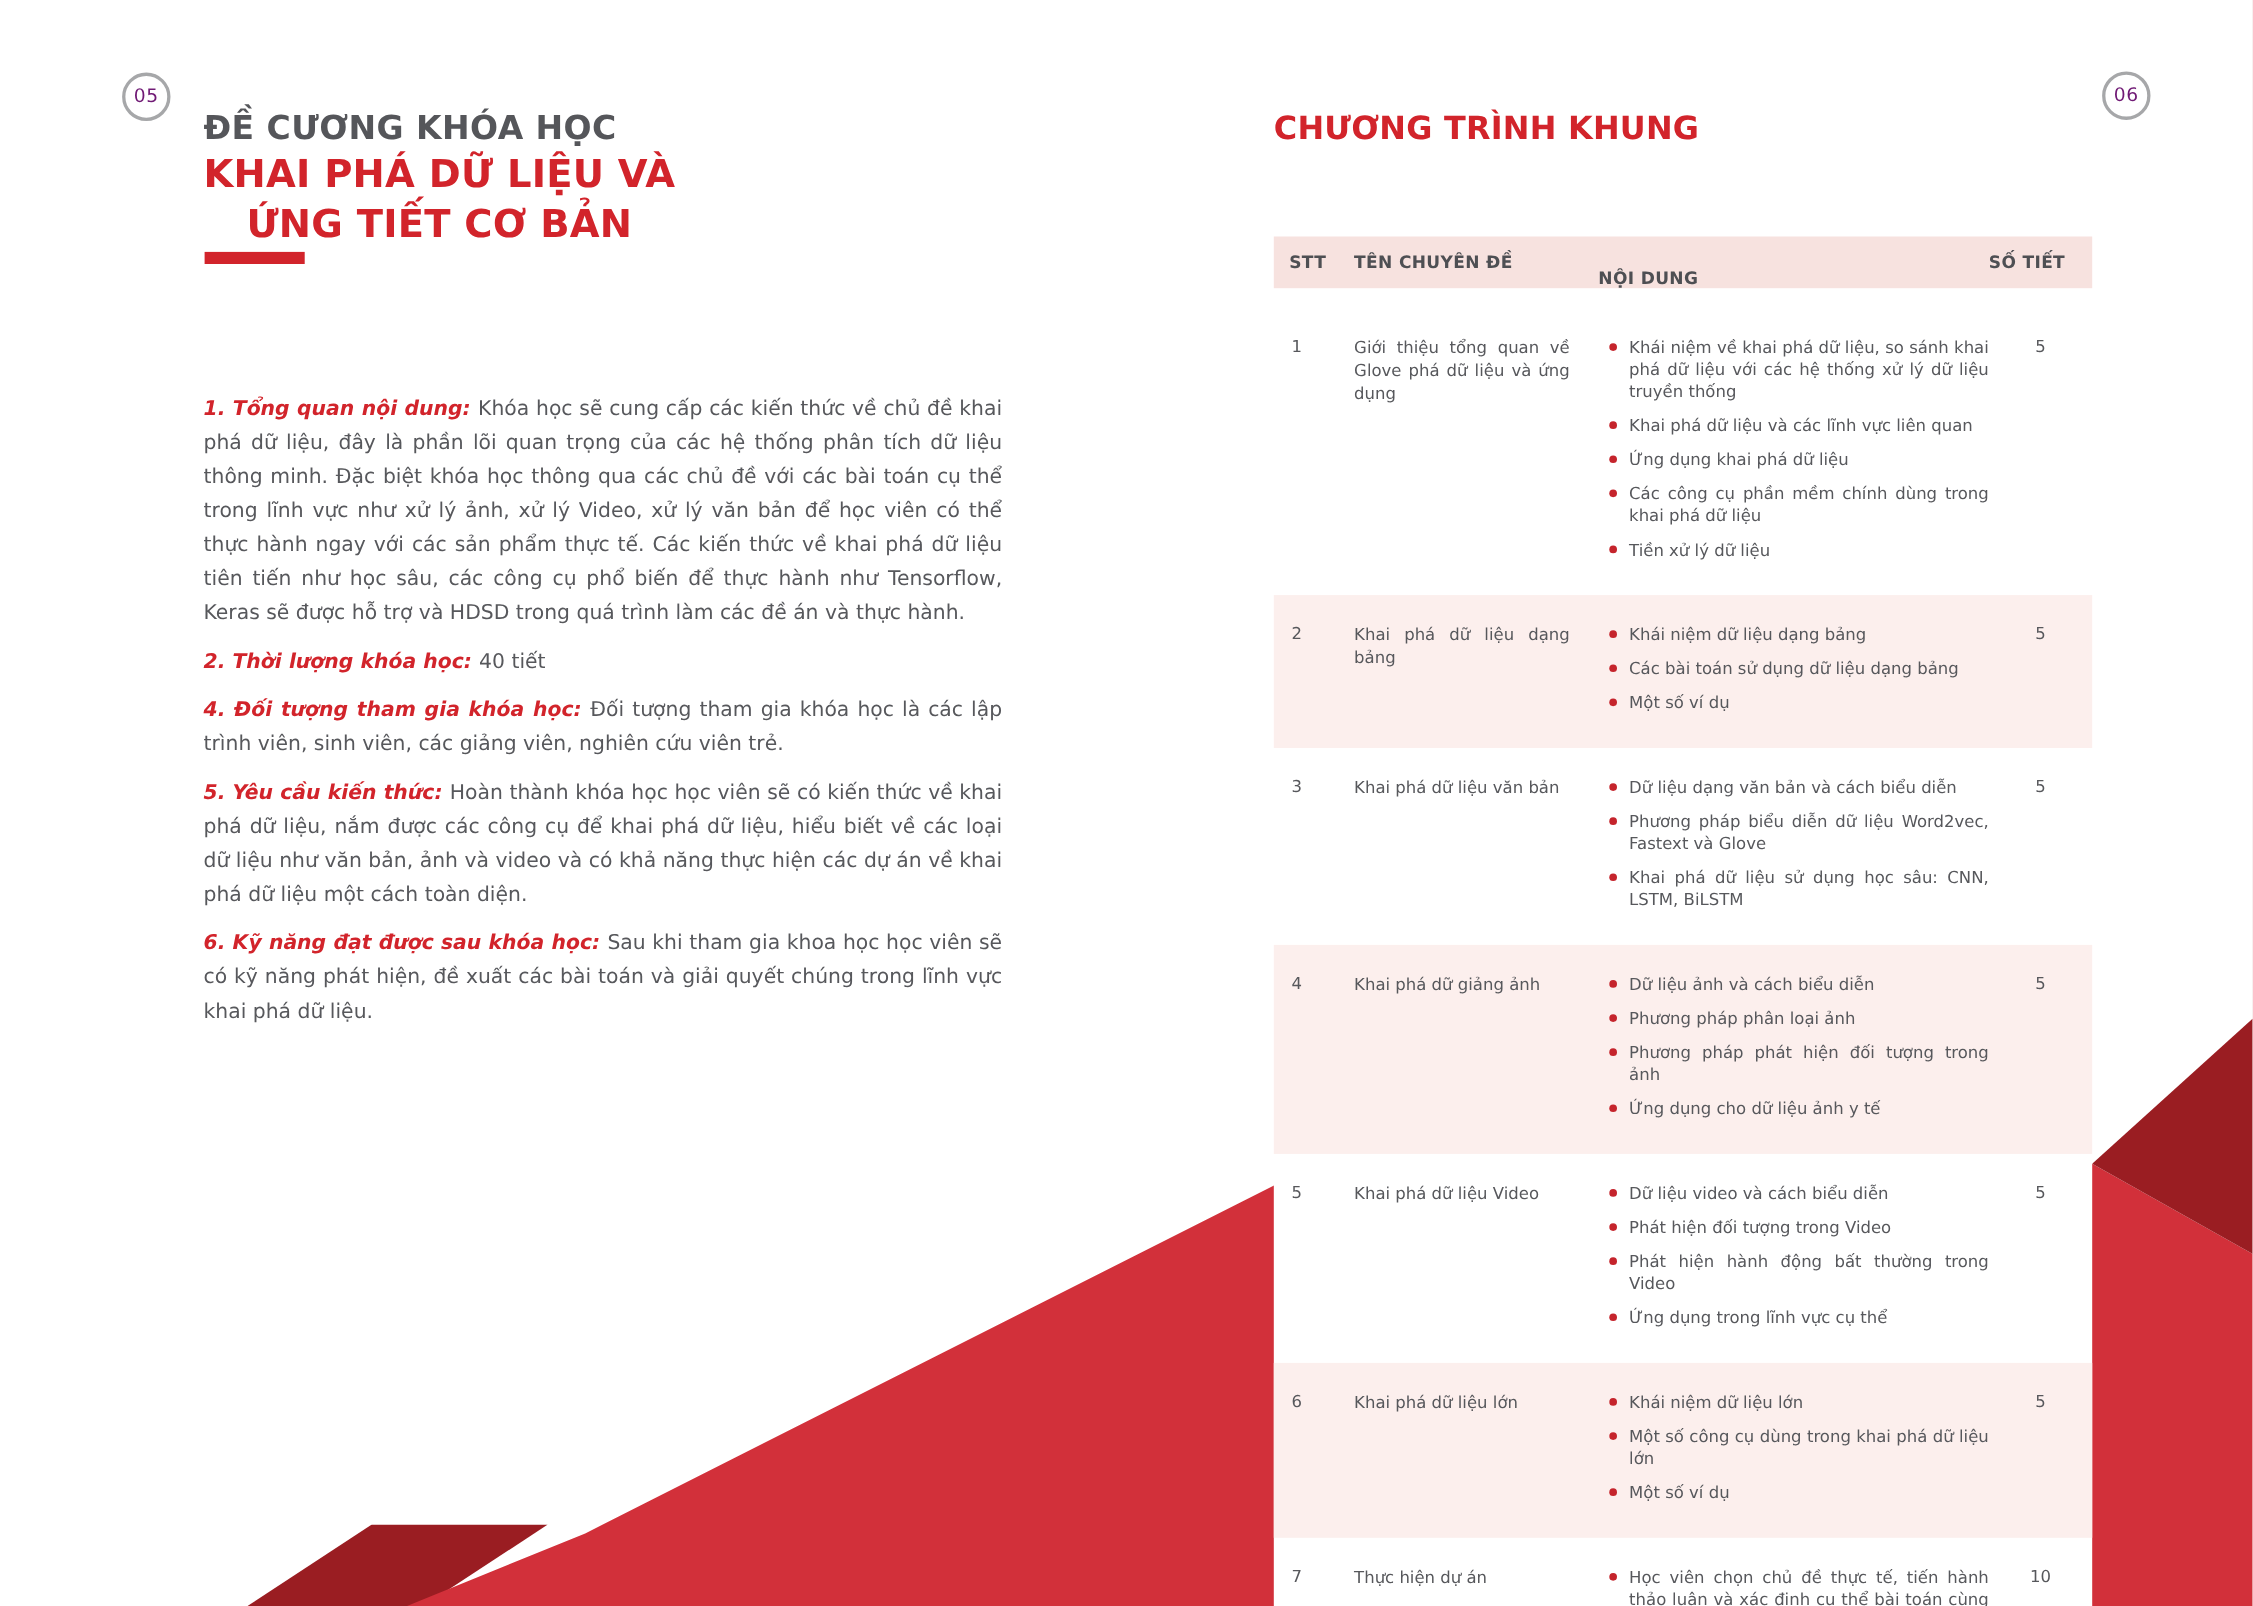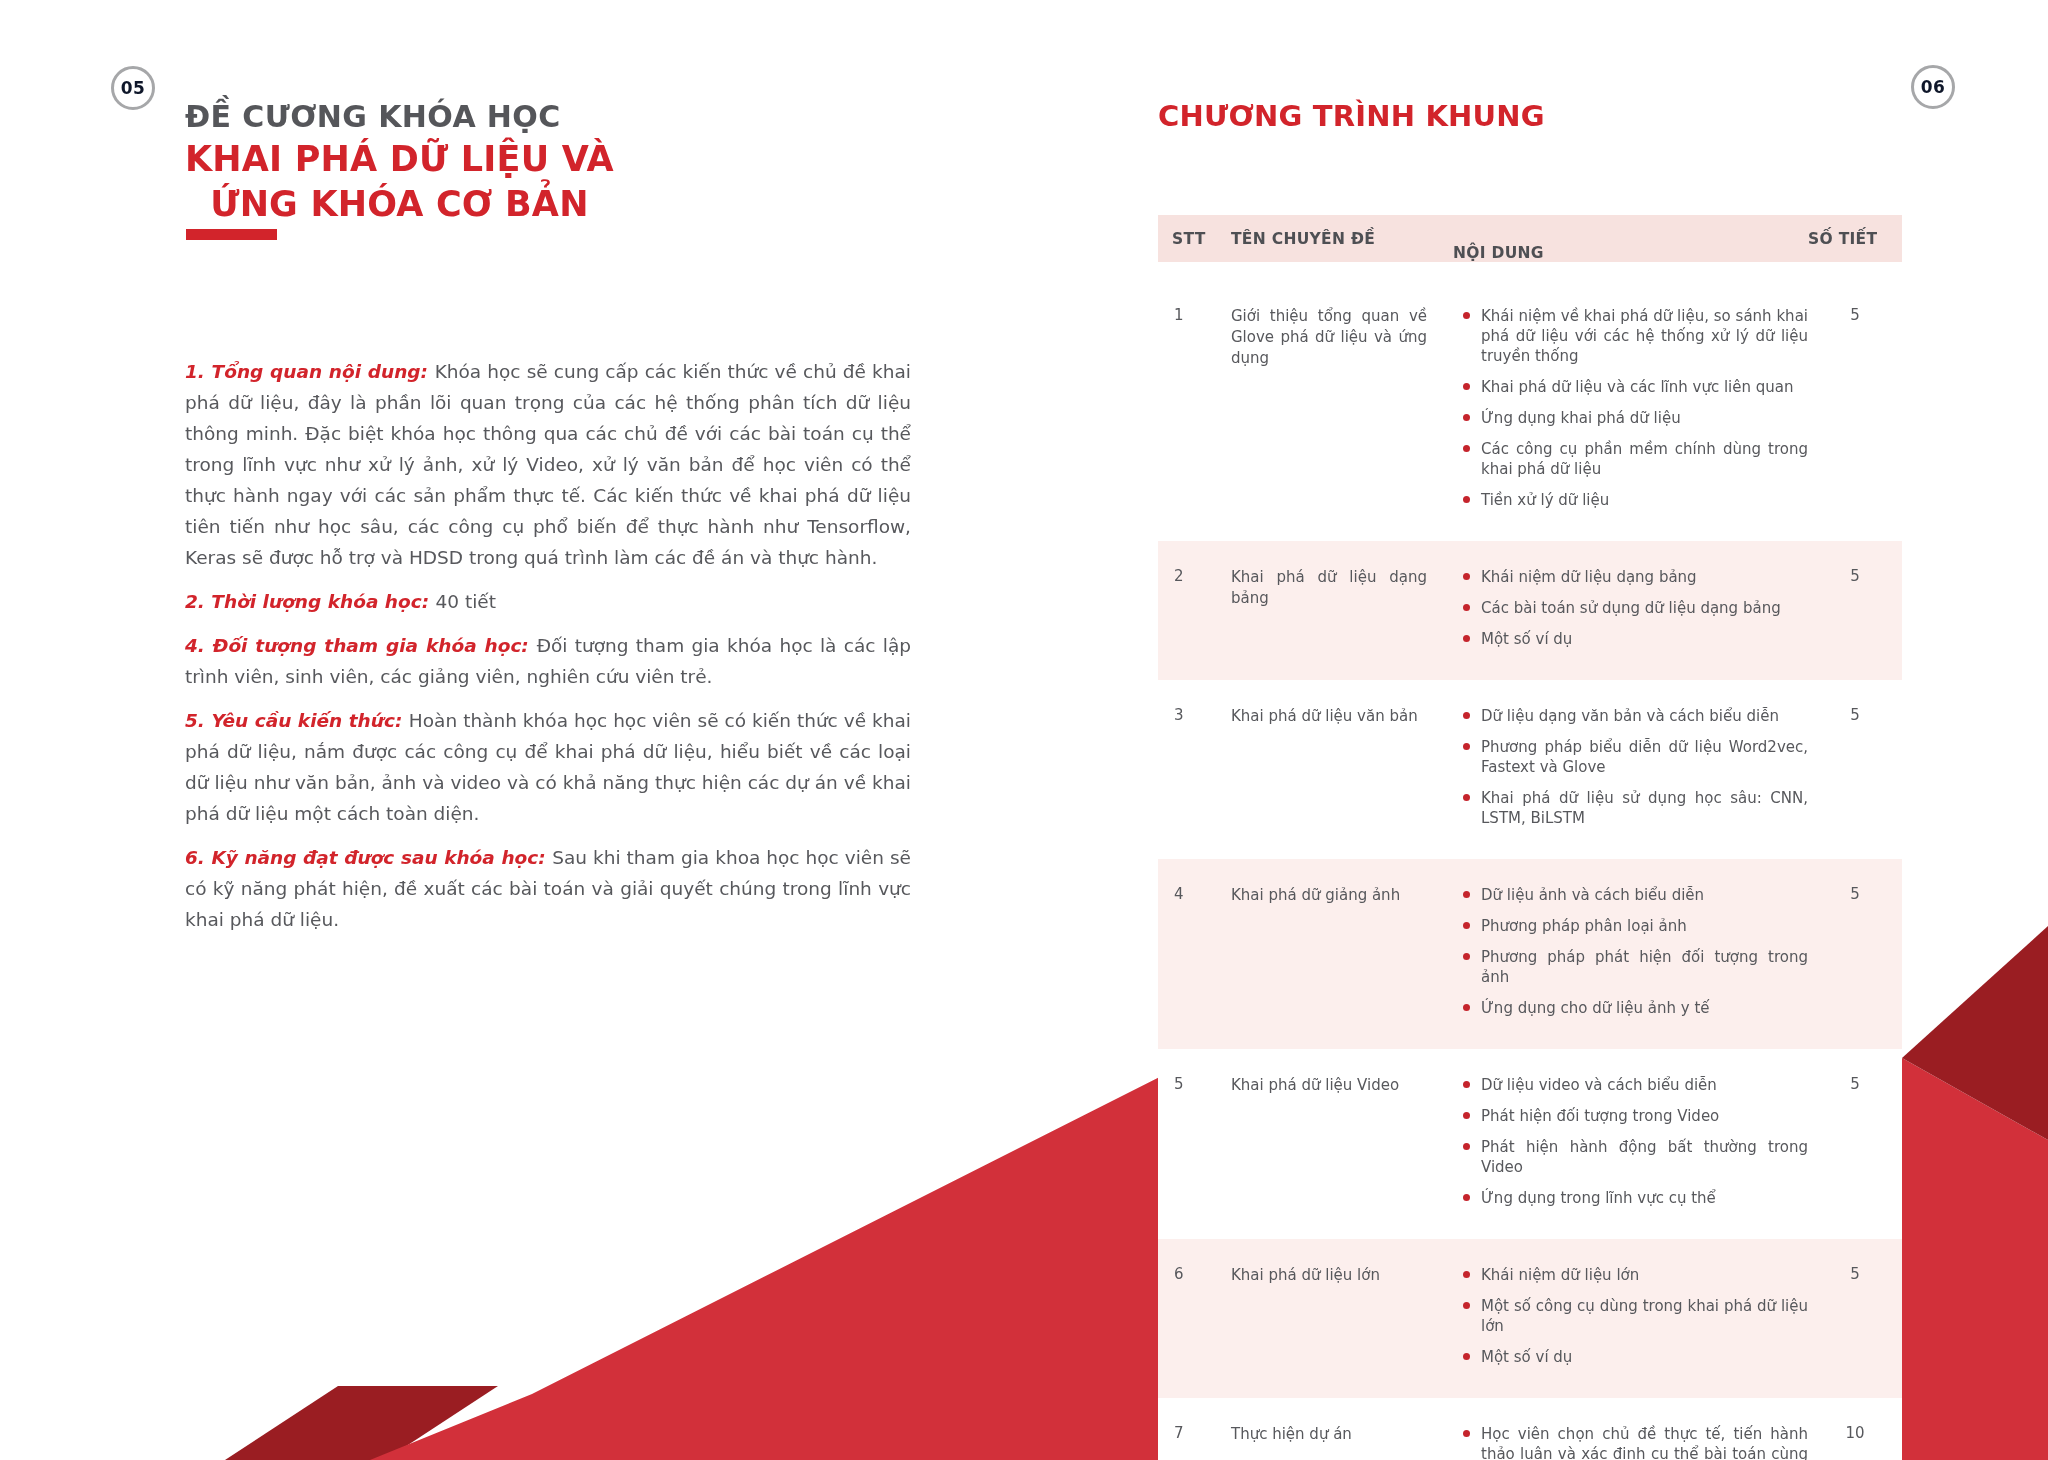"05" .badge { color: #0f172a -> #701a75; font-weight: bold -> normal }
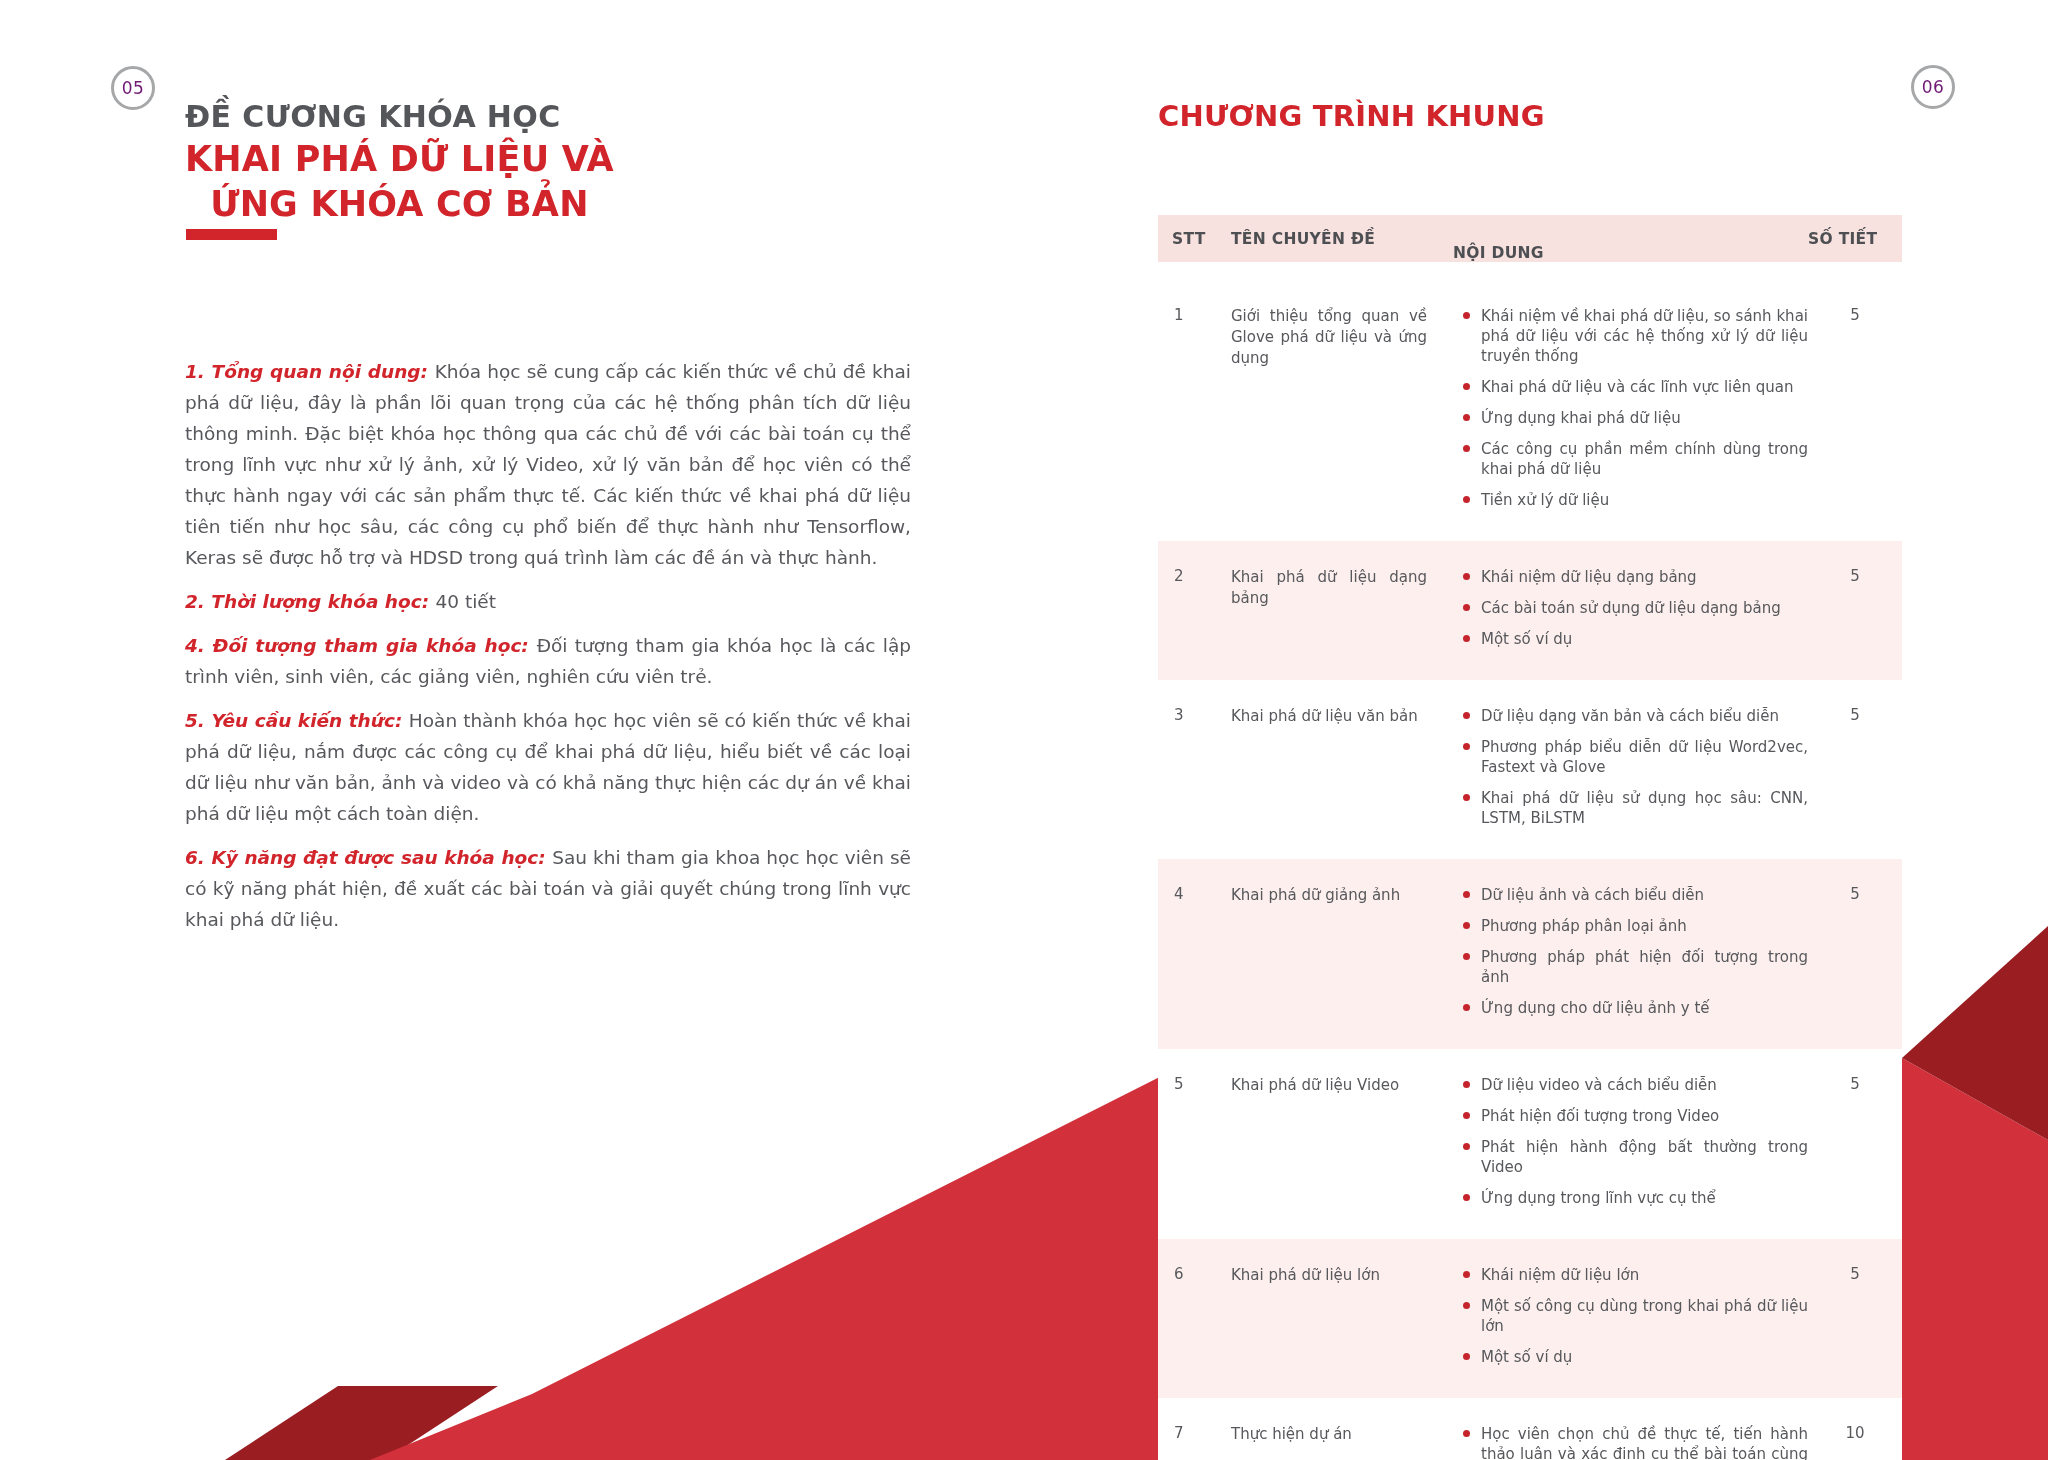"ỨNG KHÓA CƠ BẢN" div { text: KHÓA -> TIẾT }
